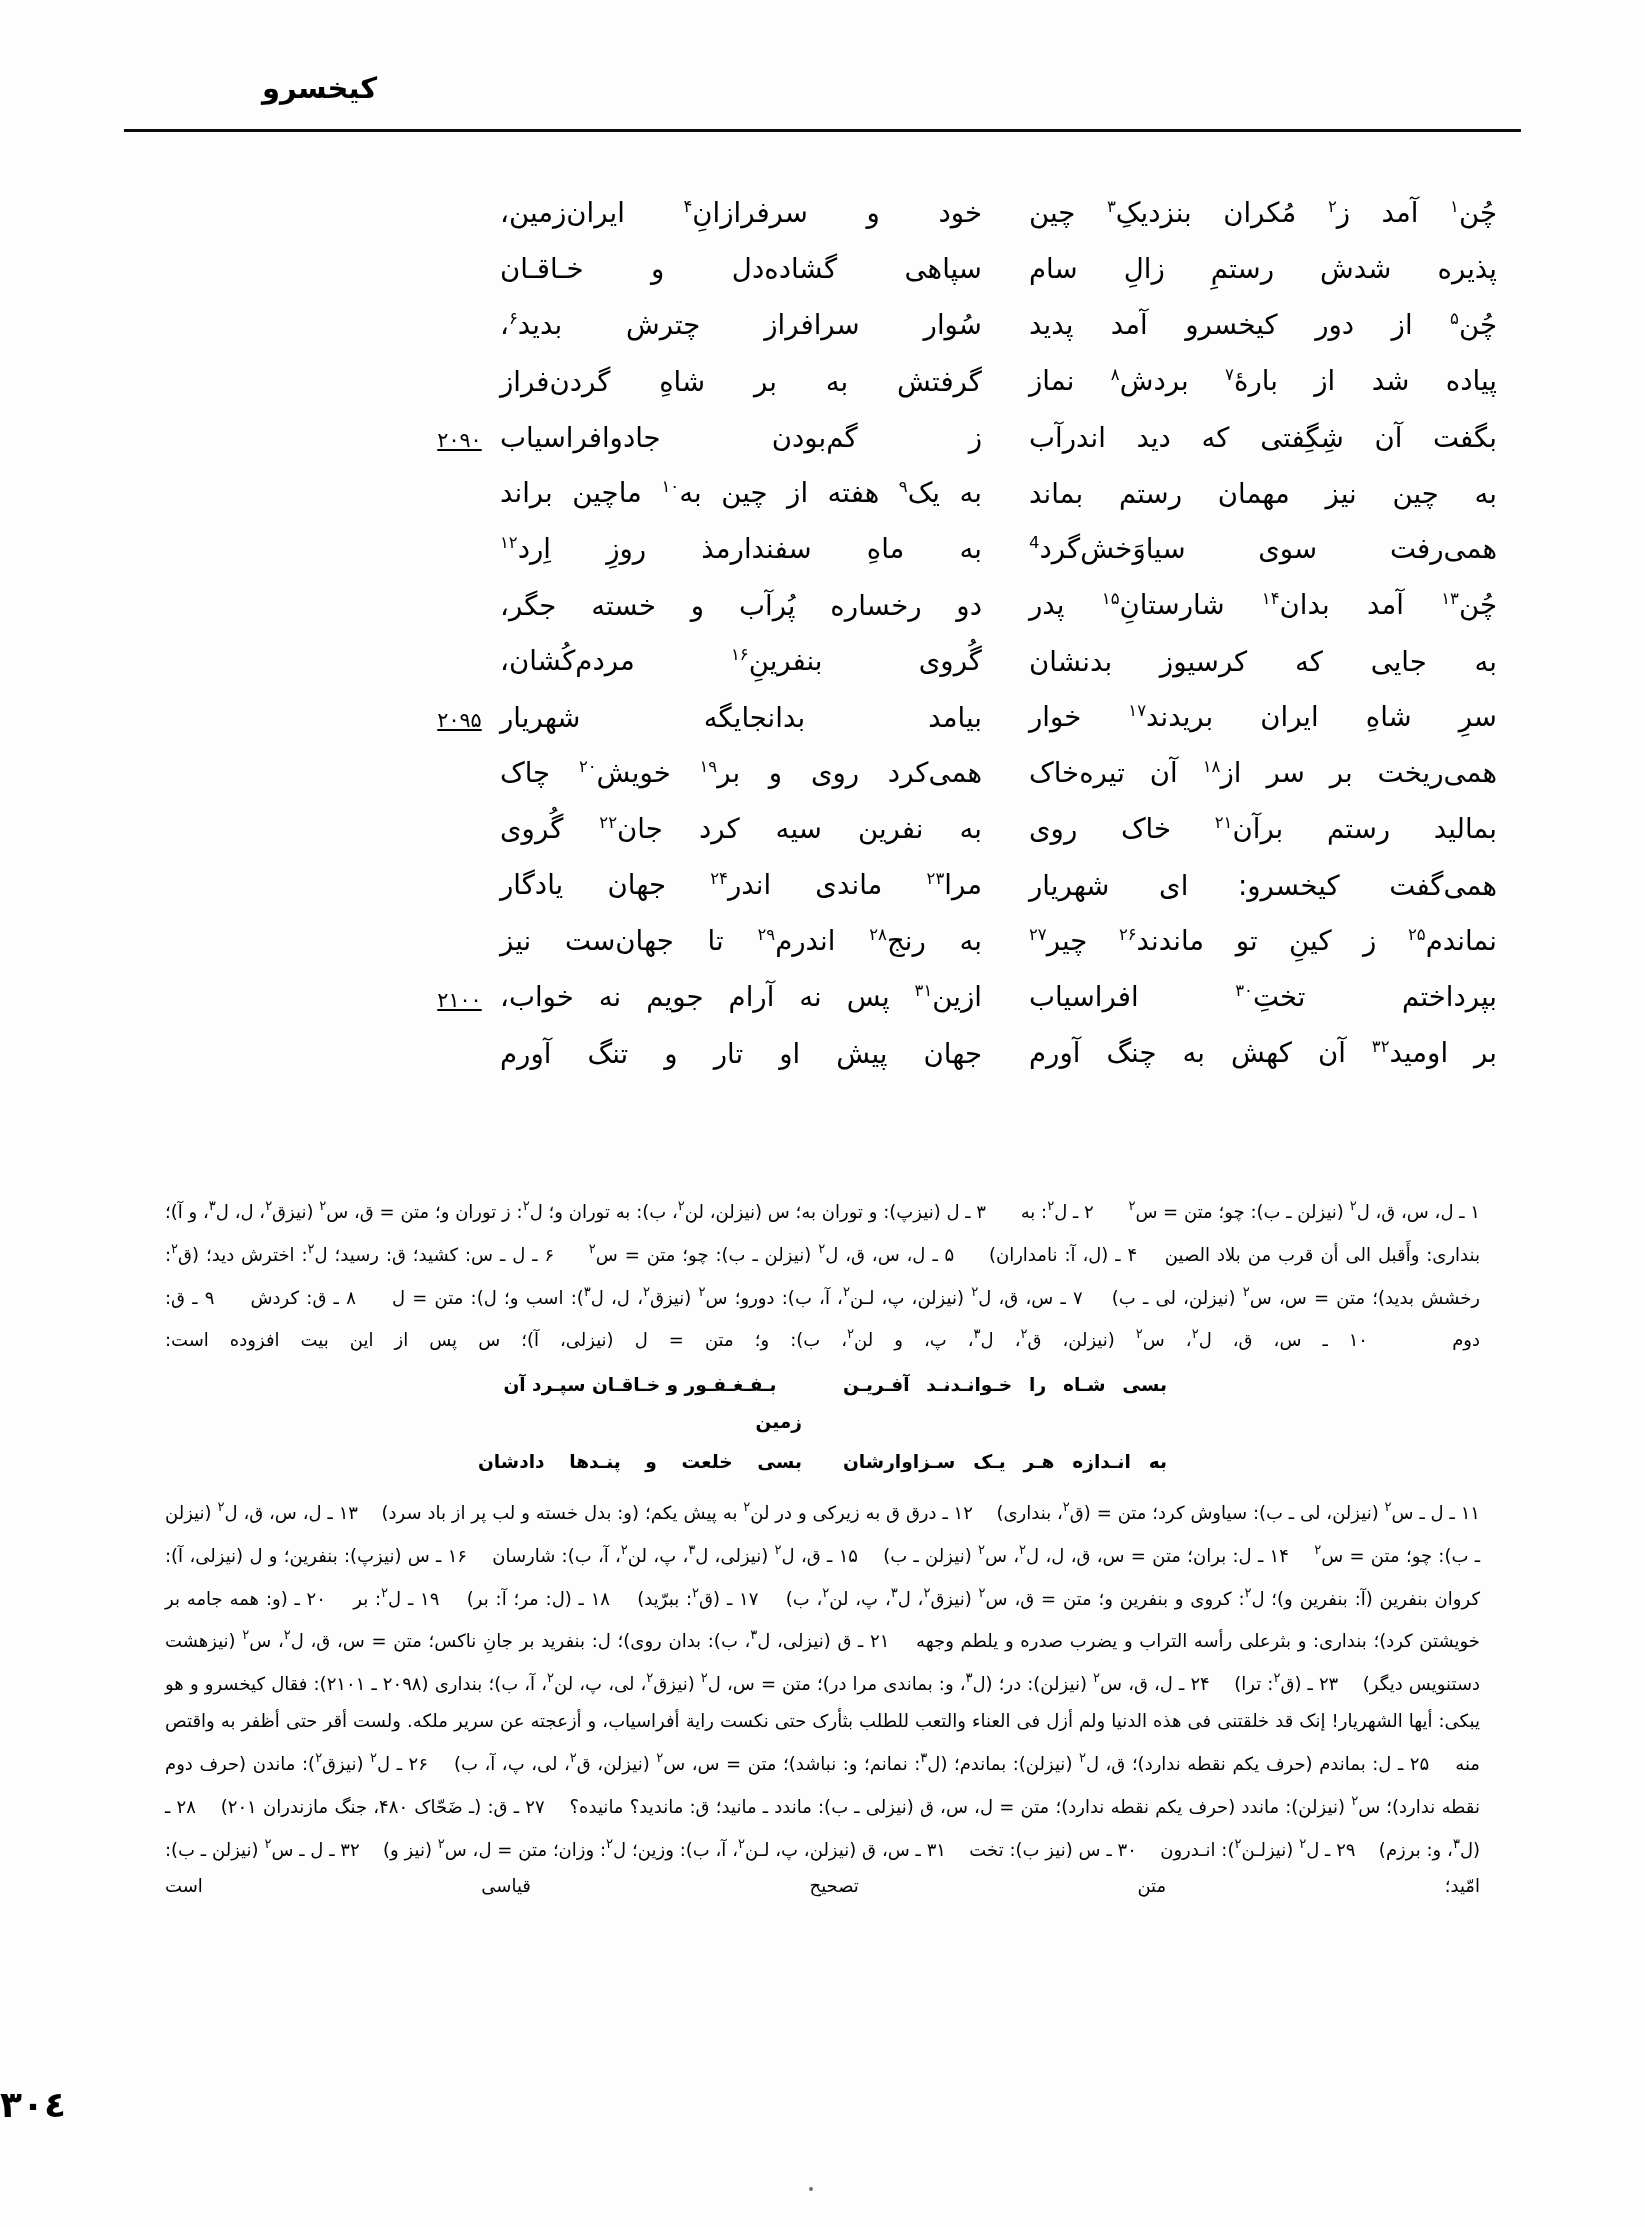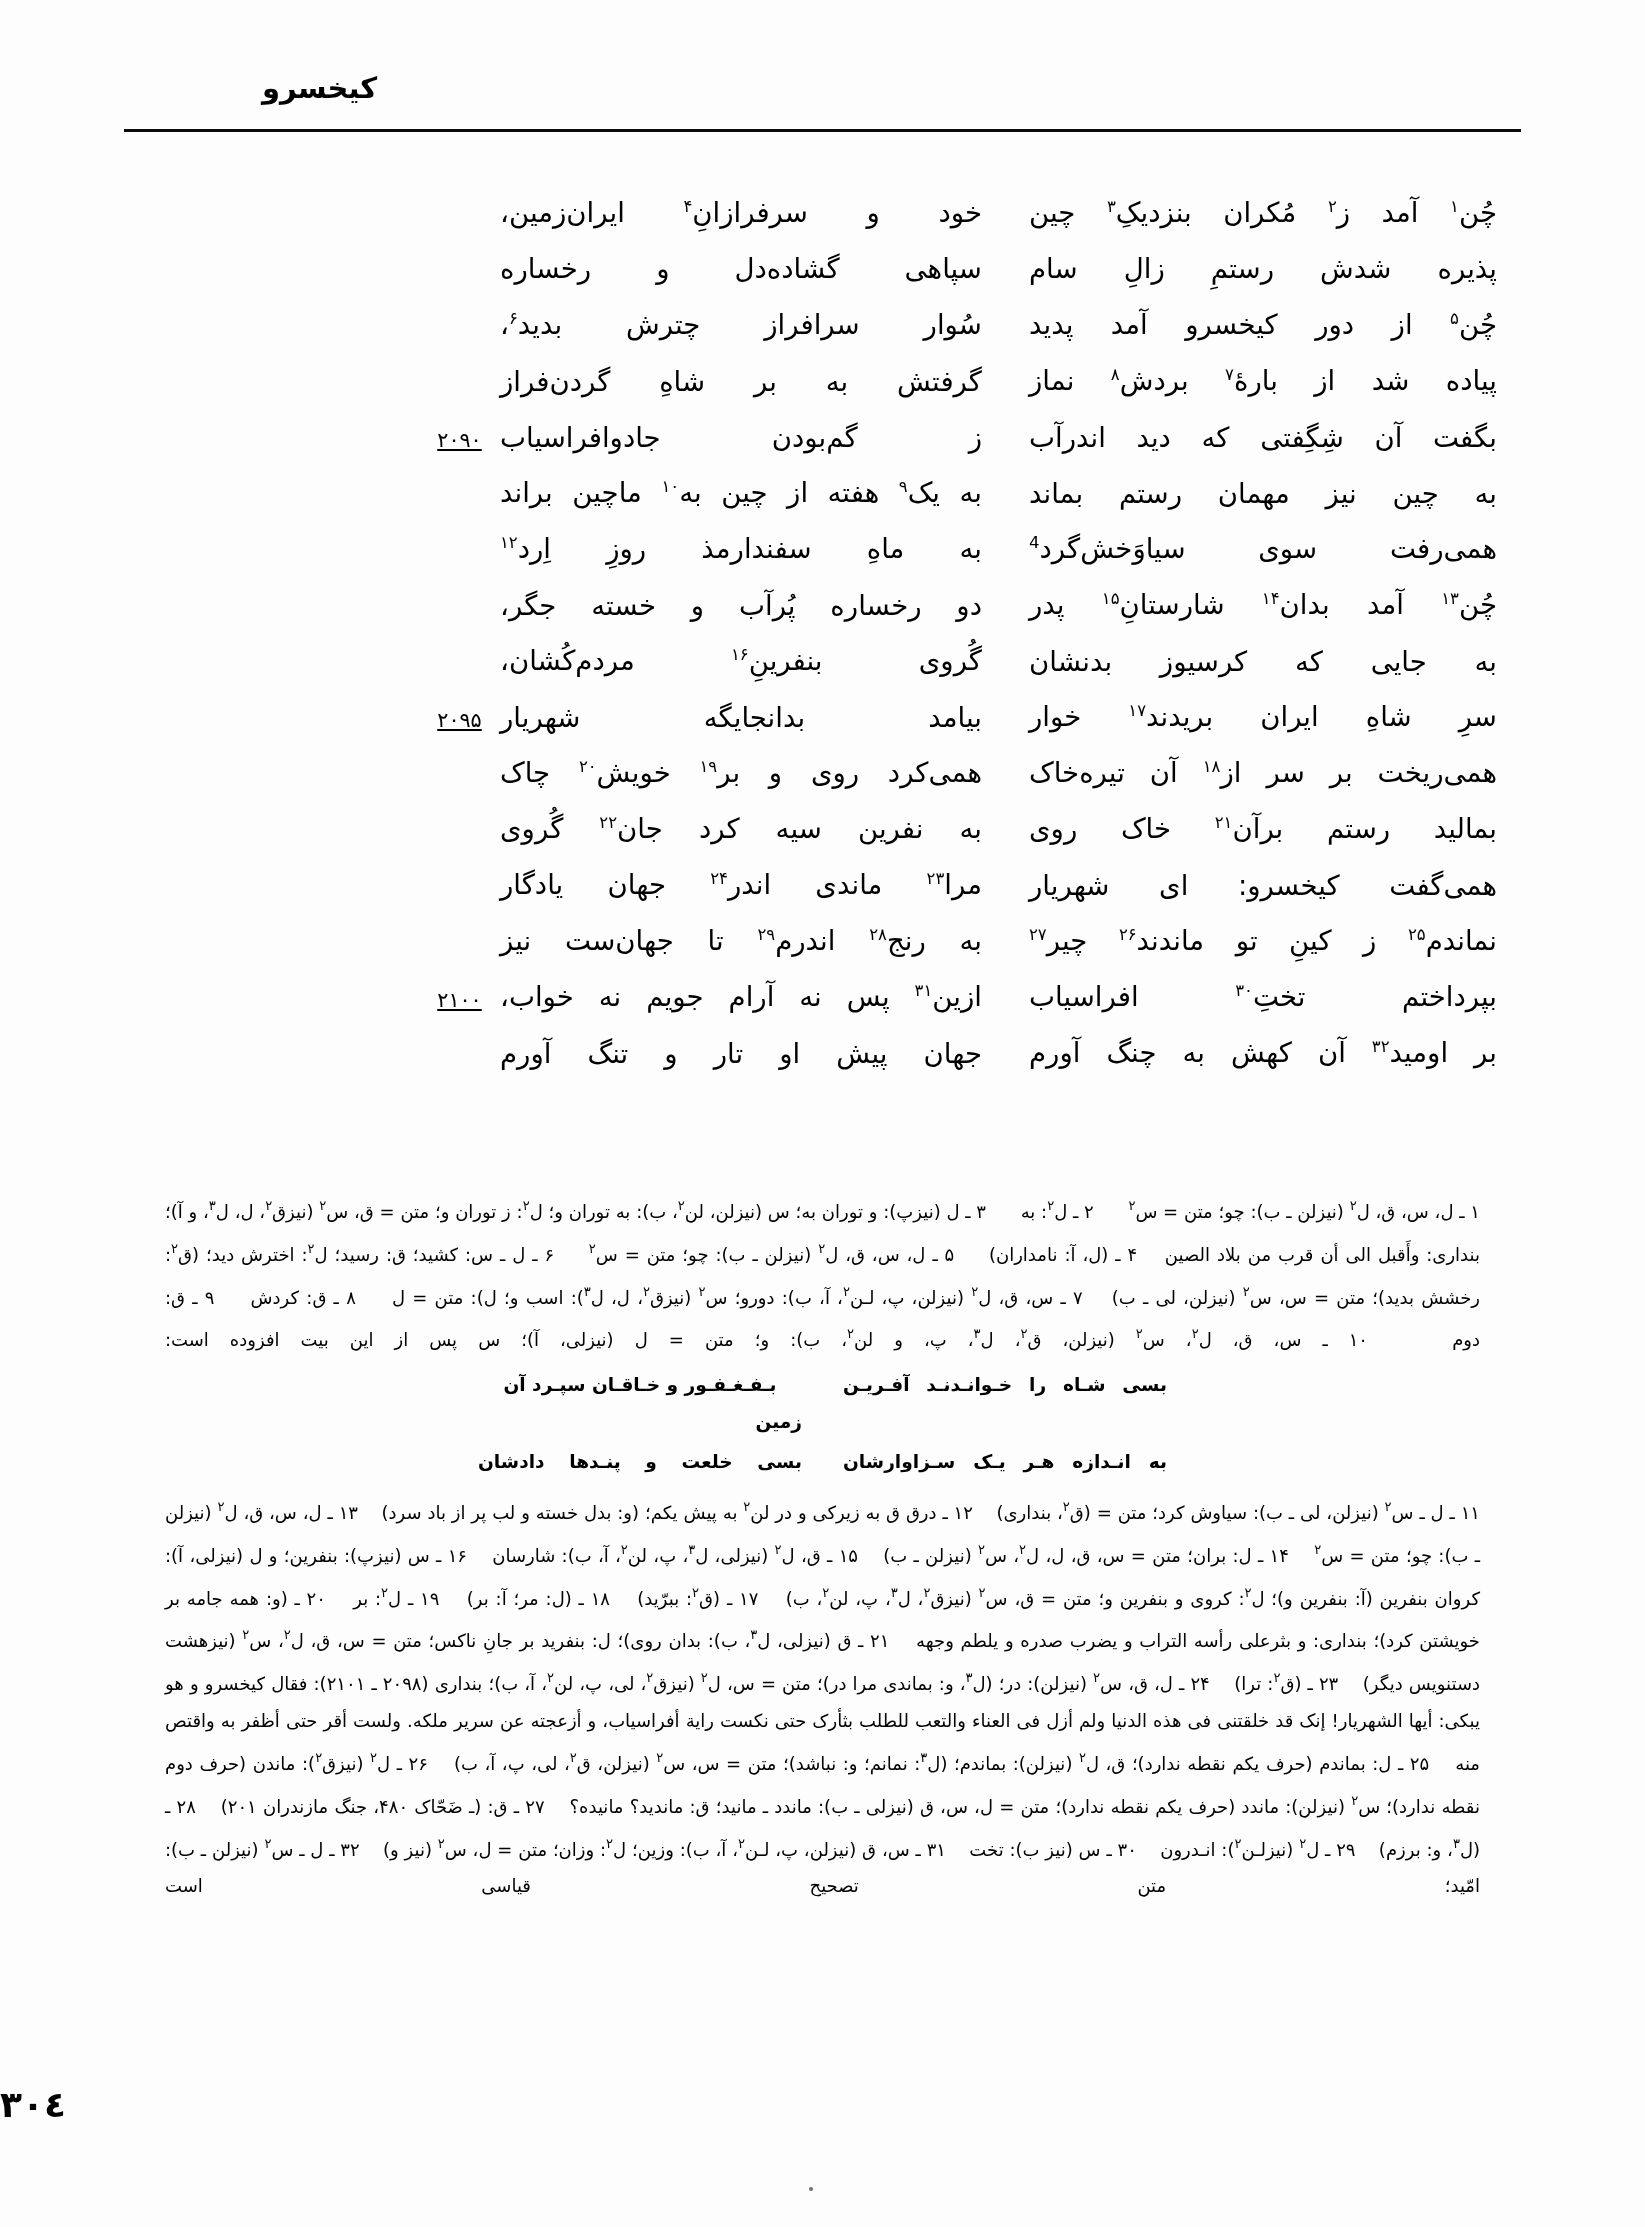"سپاهی گشاده‌دل و رخساره" div.hemi { text: رخساره -> خـاقـان }
